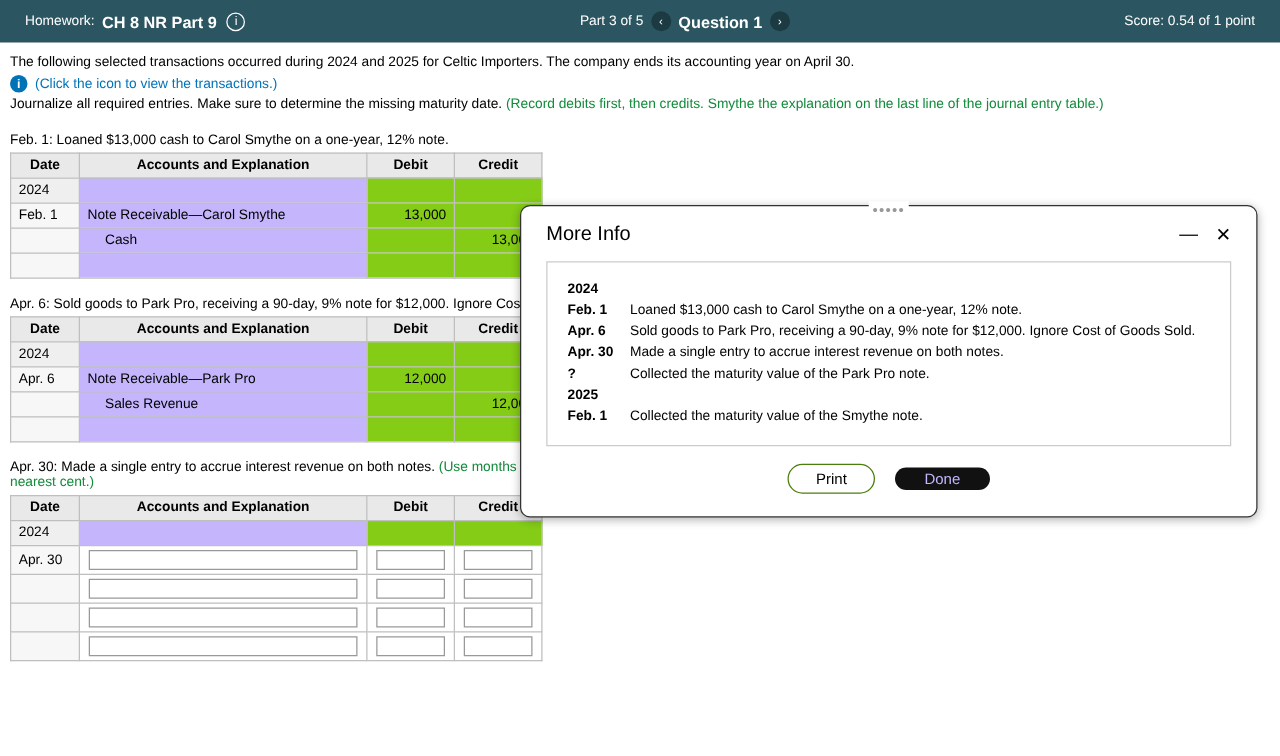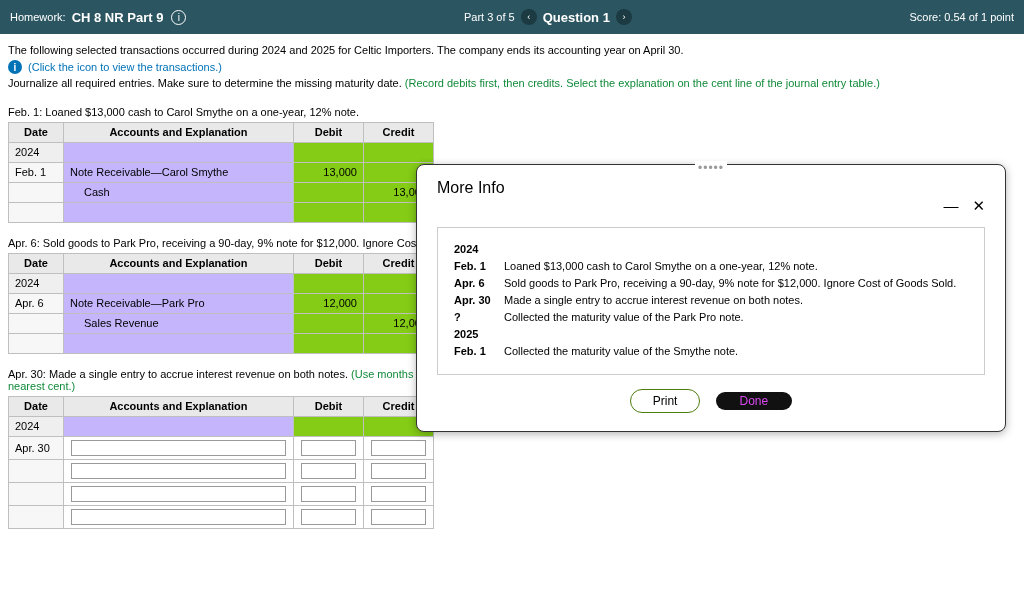"Homework:" .topbar { padding: 0 10px -> 0 20px }
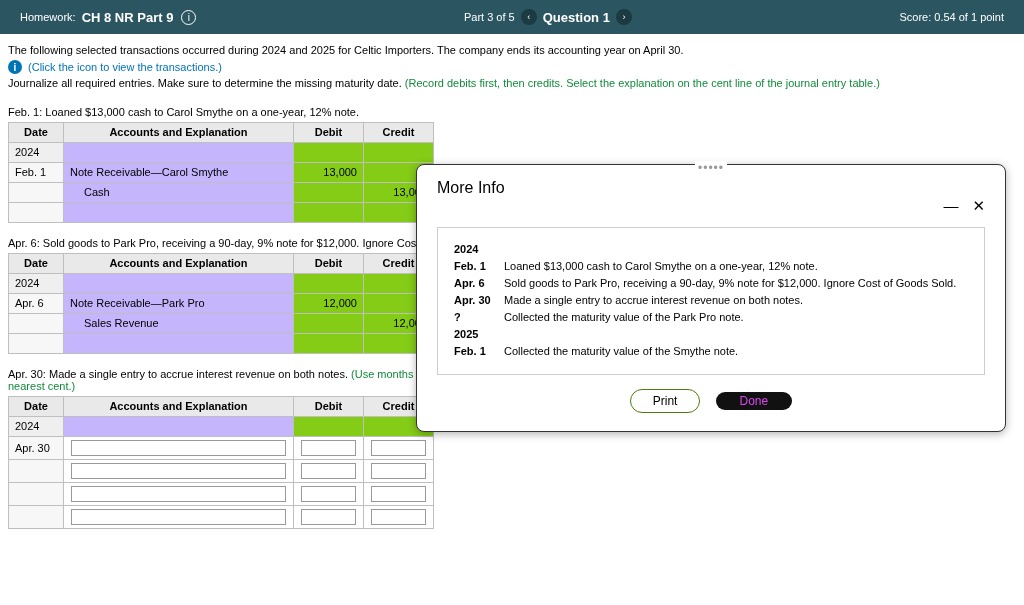"(Record debits first, then credits." span.green-note { text: Select the explanation on the cent -> Smythe the explanation on the last }
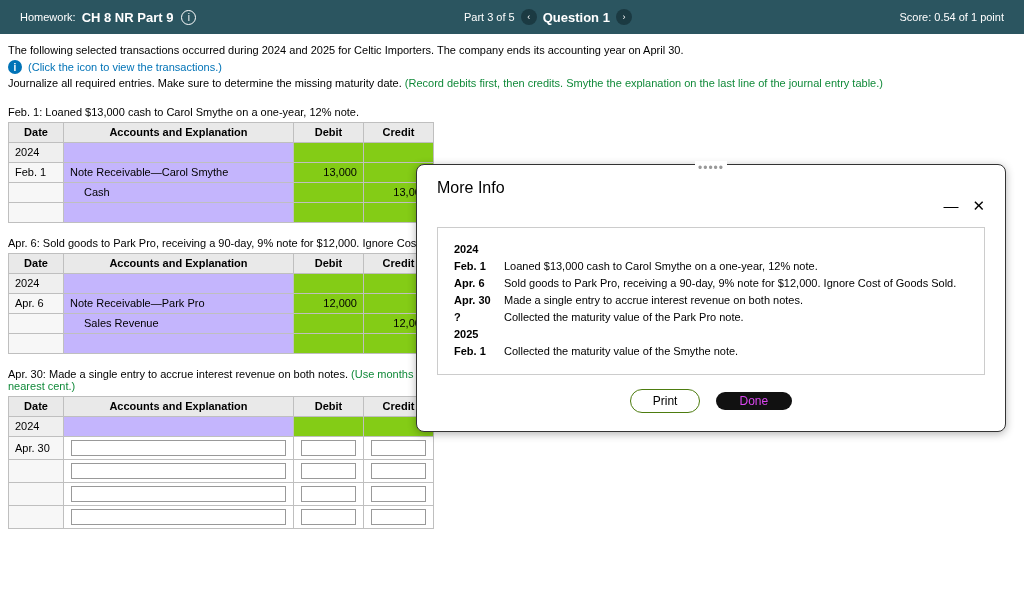"More Info" .modal-head { align-items: flex-start -> center; flex-direction: column -> none }
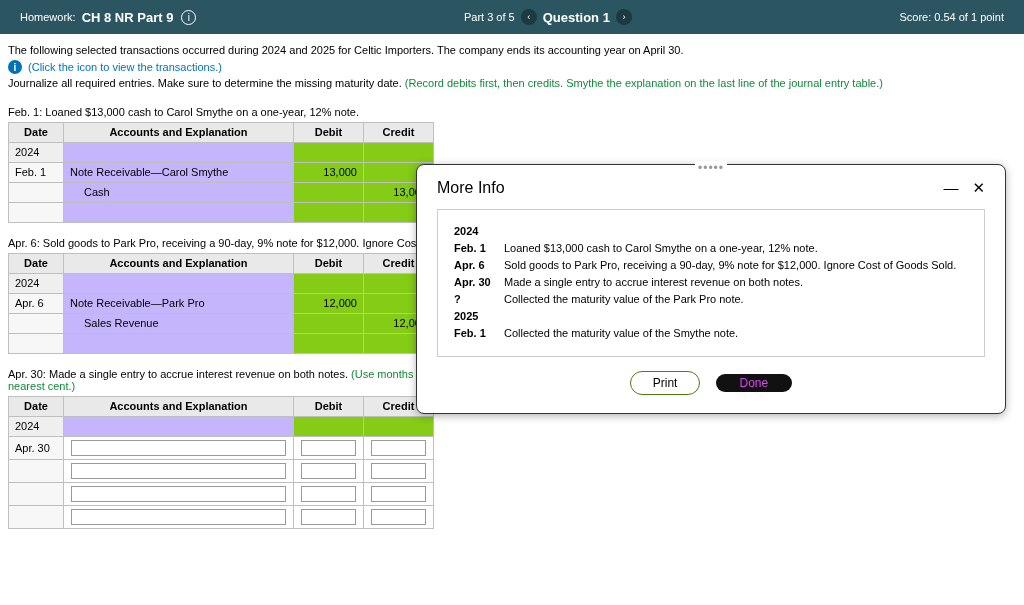"Done" .btn-done { color: #d946ef -> #c4b5fd }
